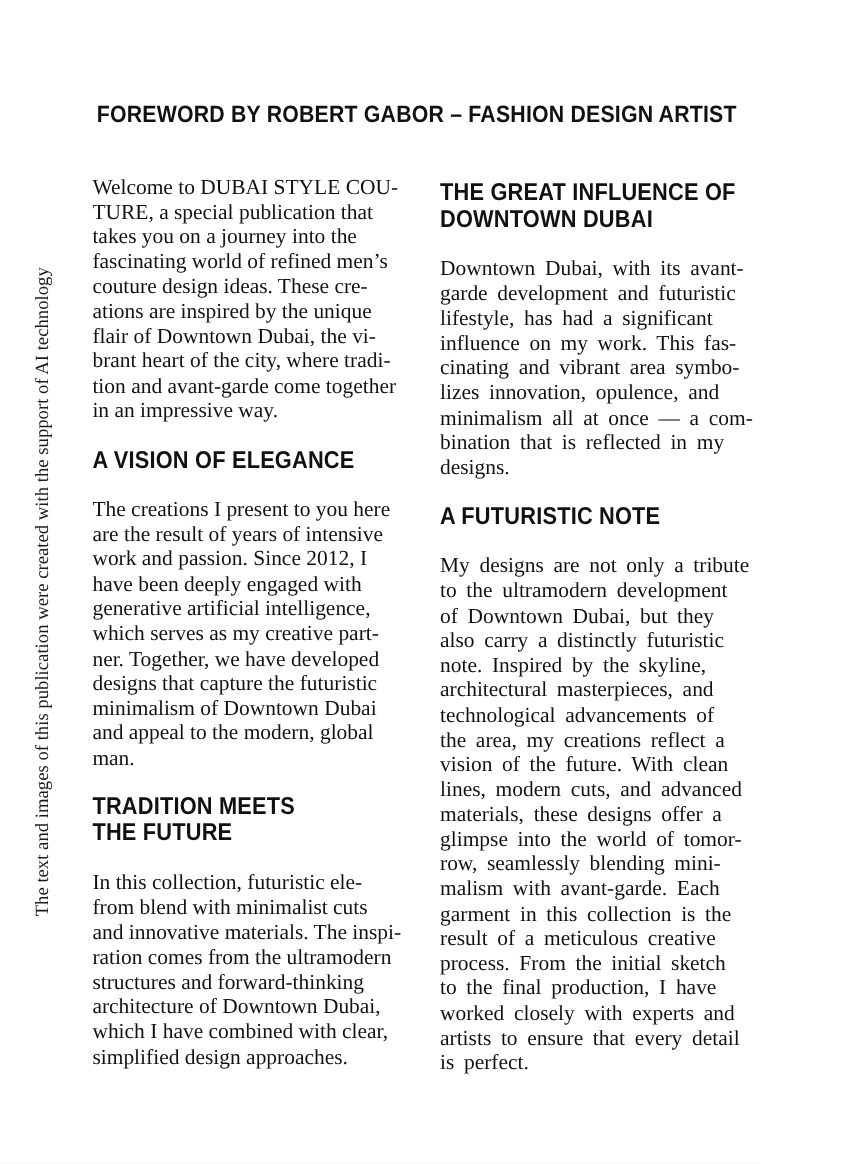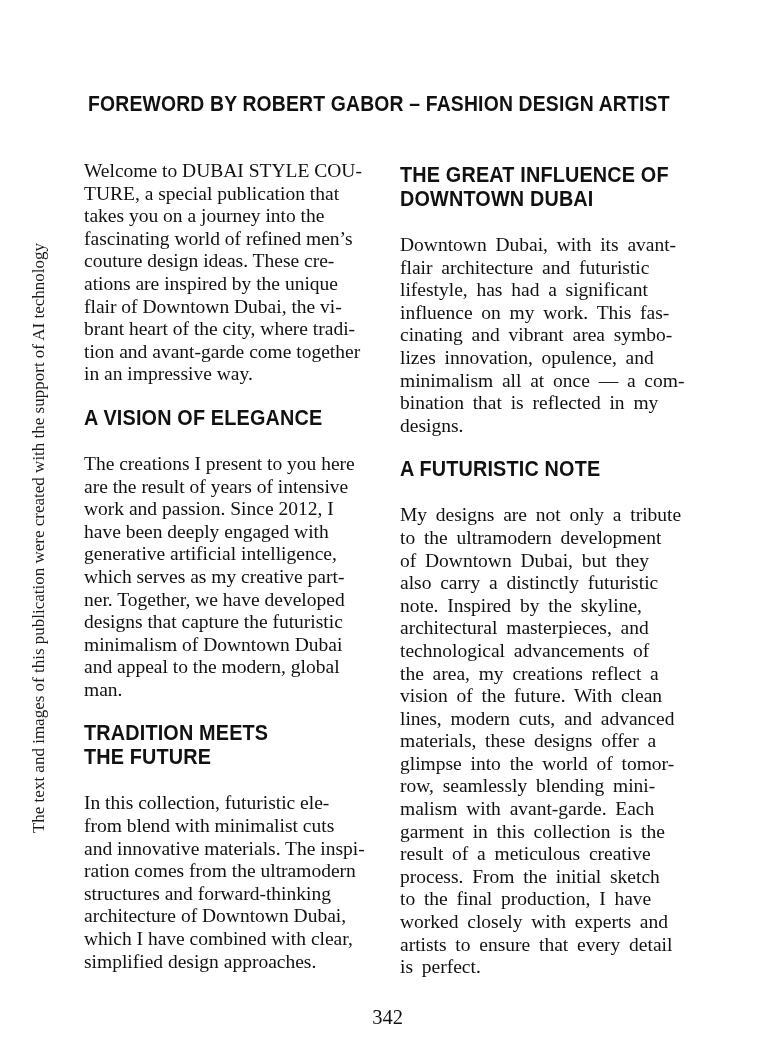"Downtown Dubai, with its avant-" p.body-text { text: flair architecture -> garde development }
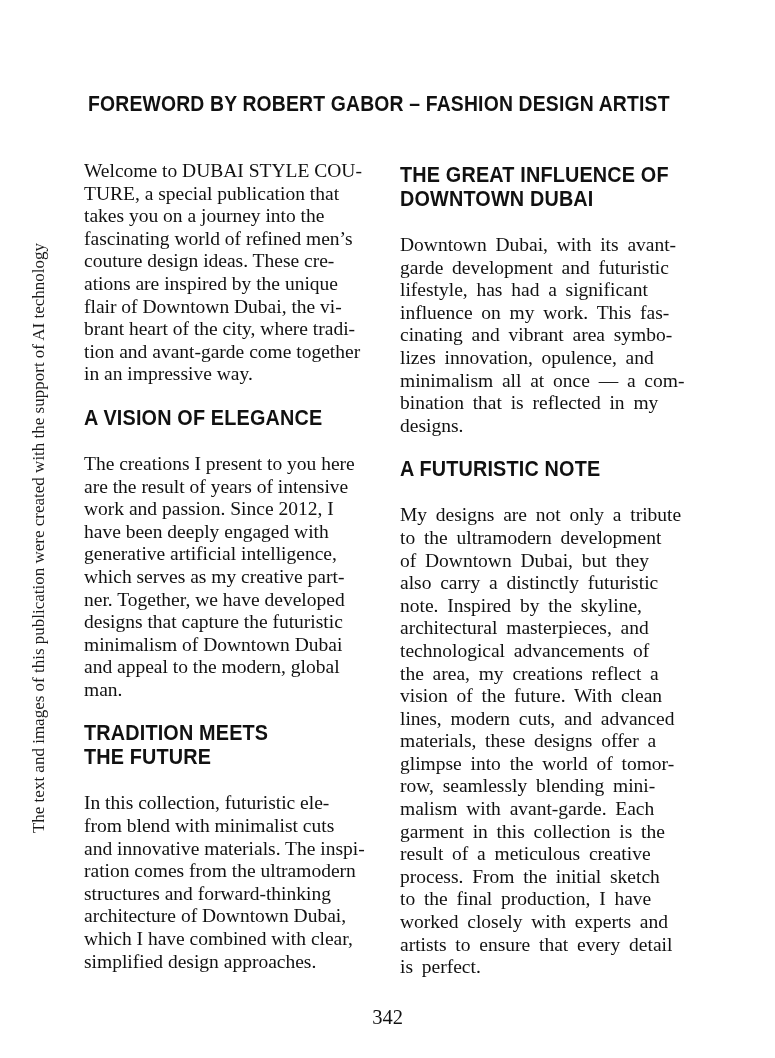"342" div.footer { html: <div> <span>342</span> </div> -> none }
